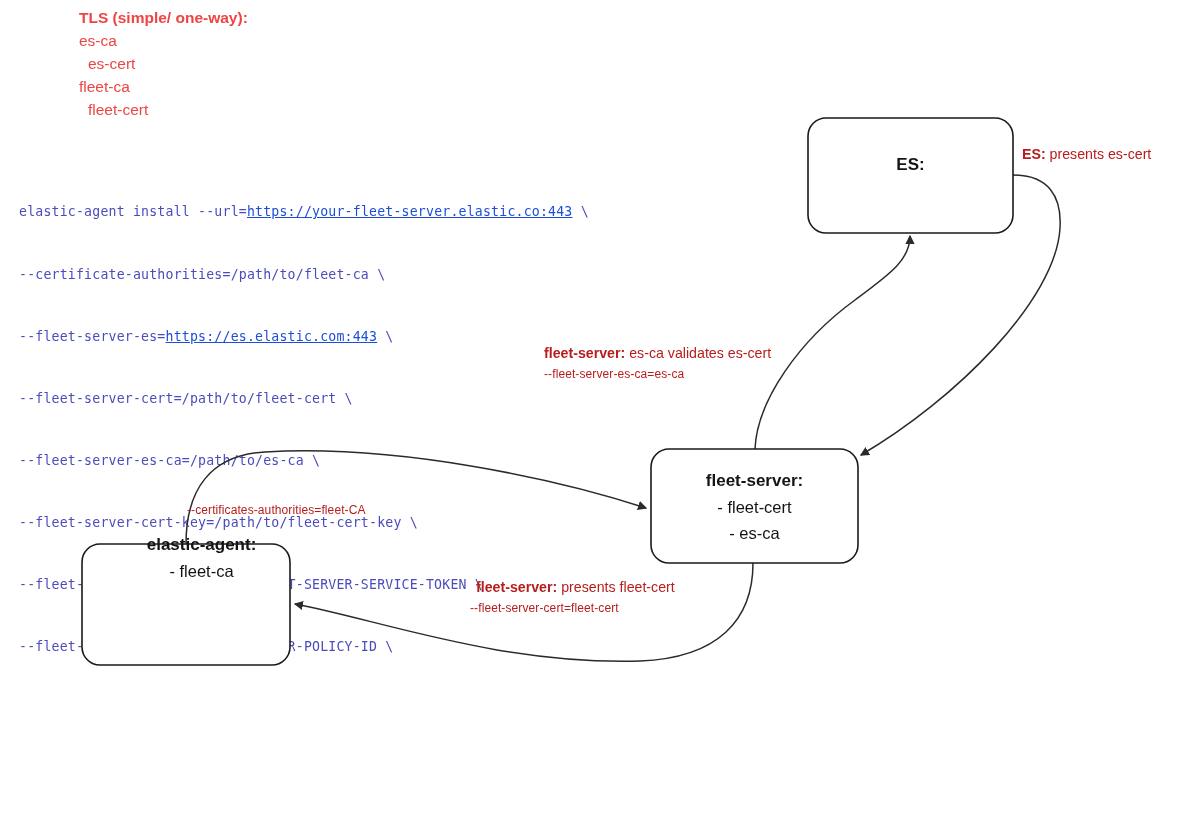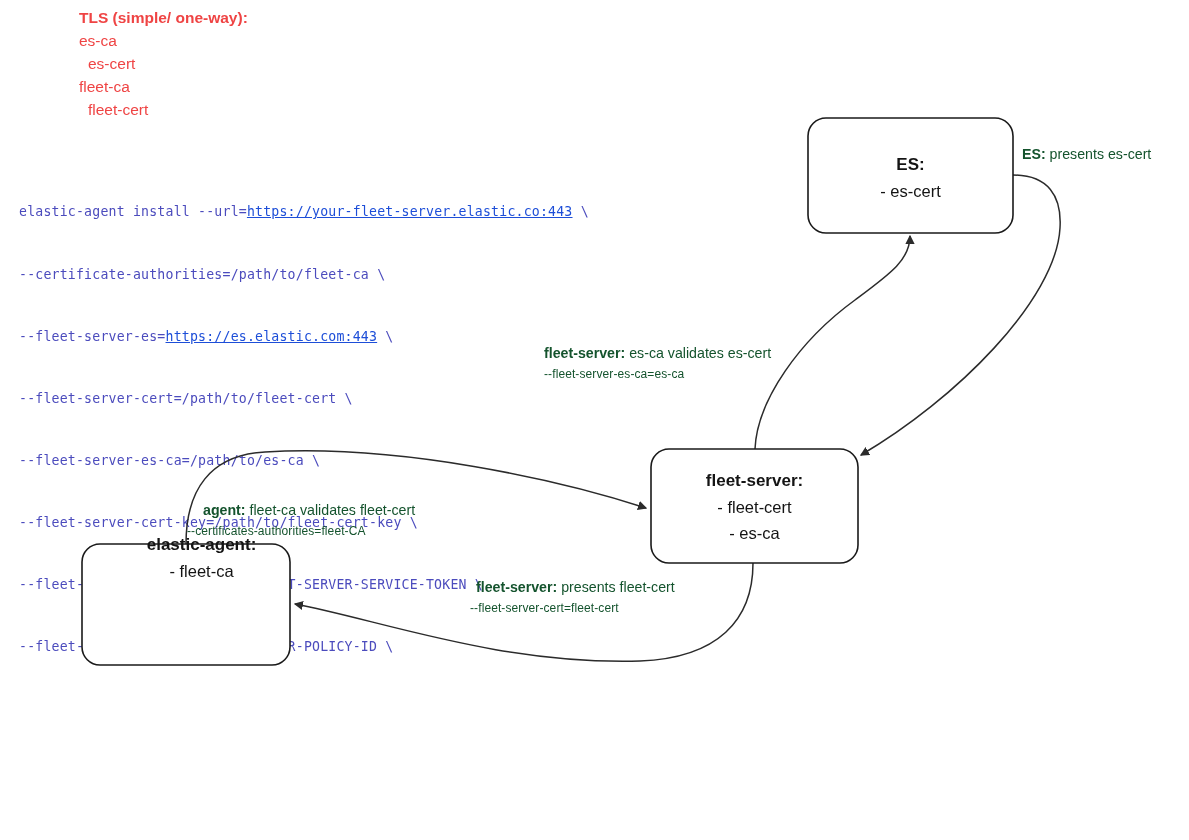"ES: presents es-cert" .edge-label { color: #14532d -> #b91c1c }
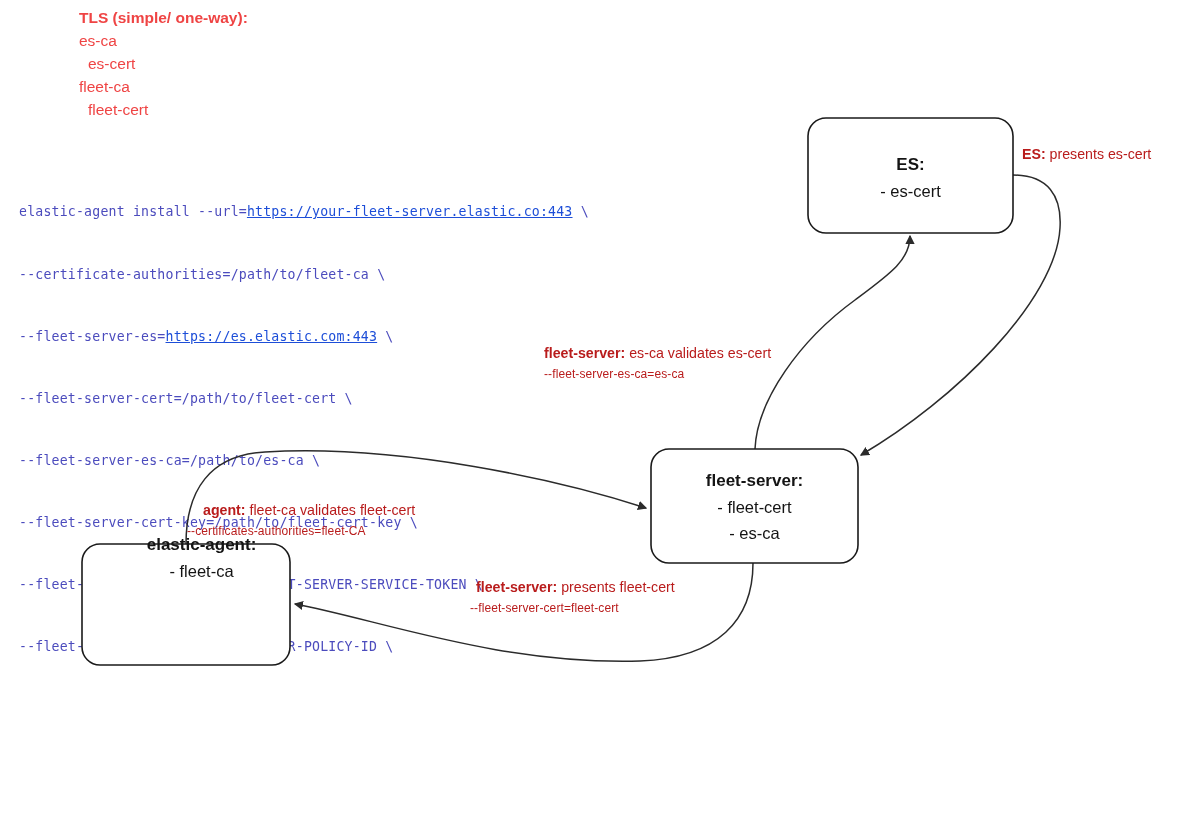"- es-cert" span.node-item { html: <span>- es-cert</span> -> none }
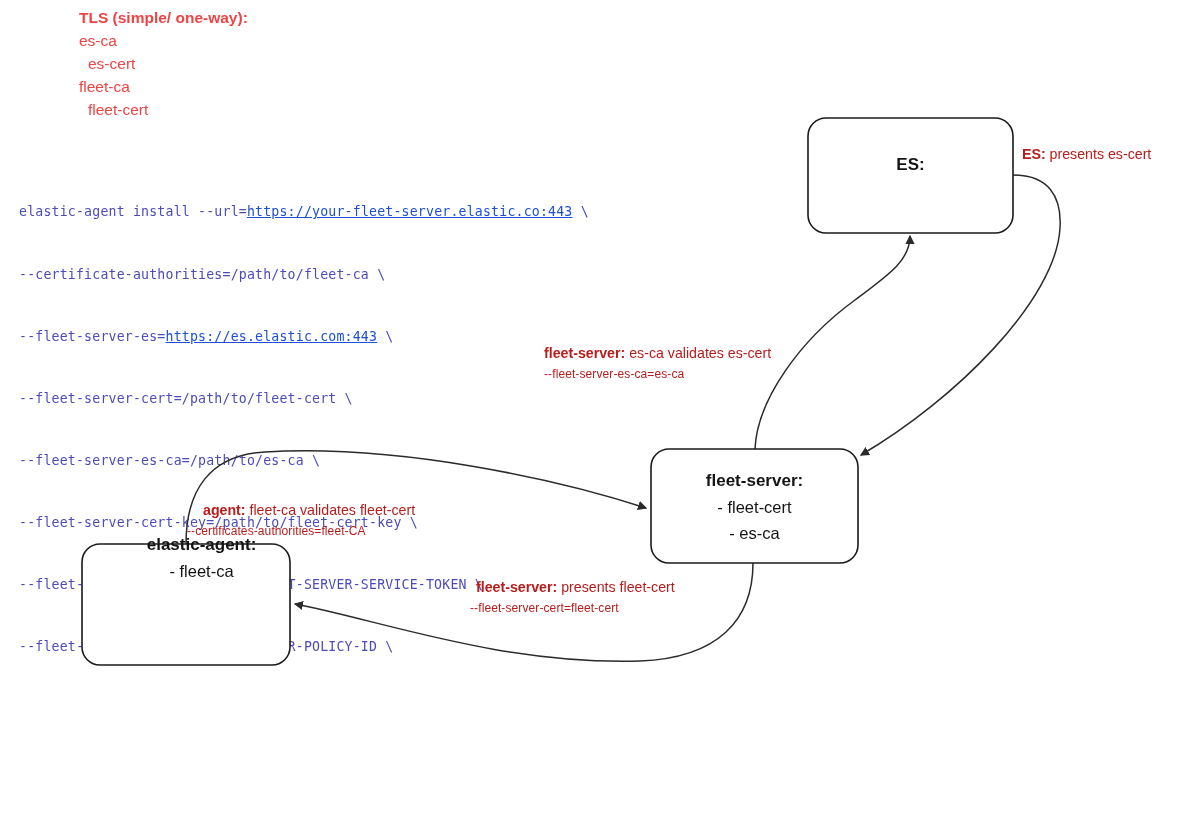"agent: fleet-ca validates fleet-cert" span.lbl-sans { html: <span><span>agent:</span><span> fleet-ca validates fleet-cert</span></span> -> none }
